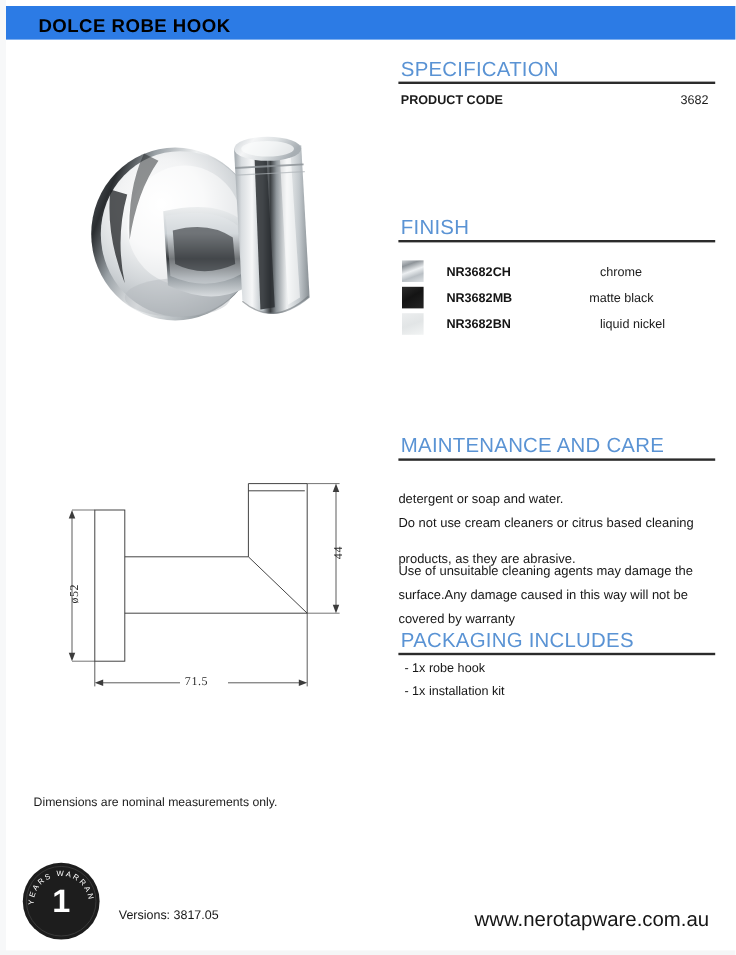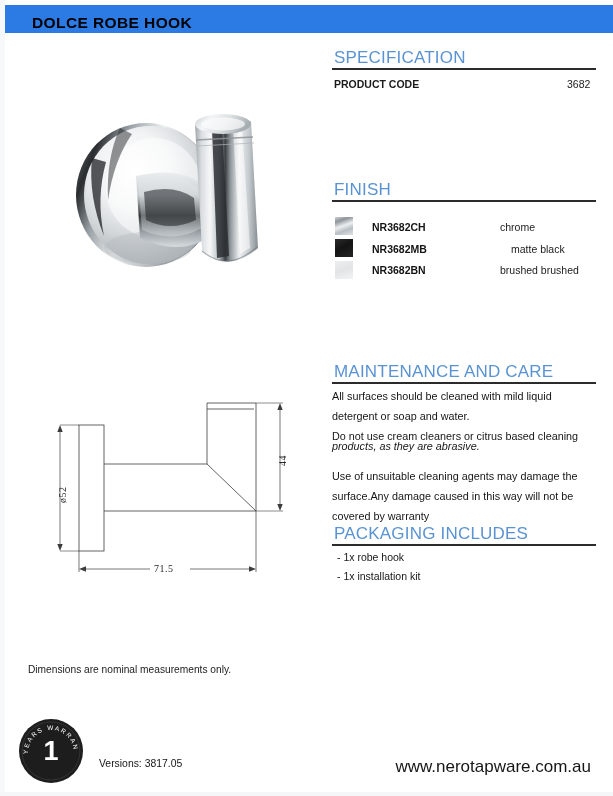"matte black" div.fin-name { left: 500px -> 480px }
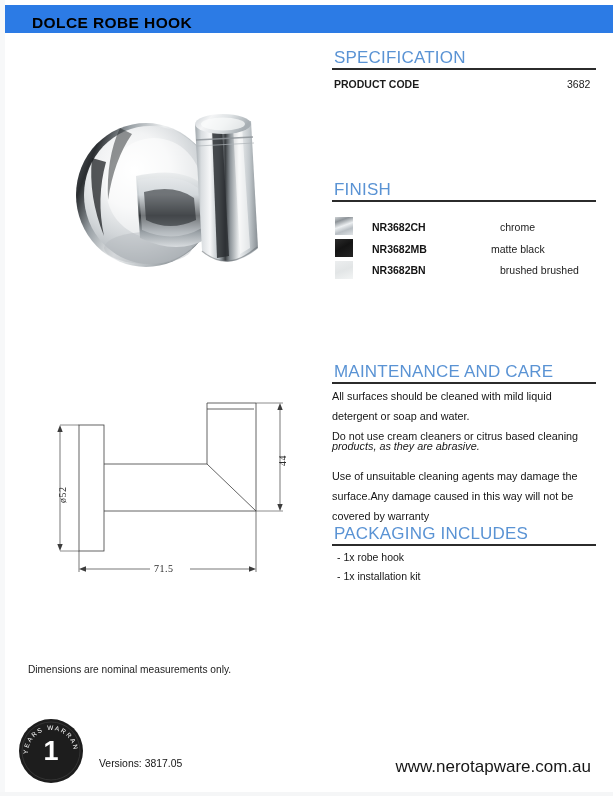"brushed brushed" div.fin-name { text: brushed brushed -> liquid nickel }
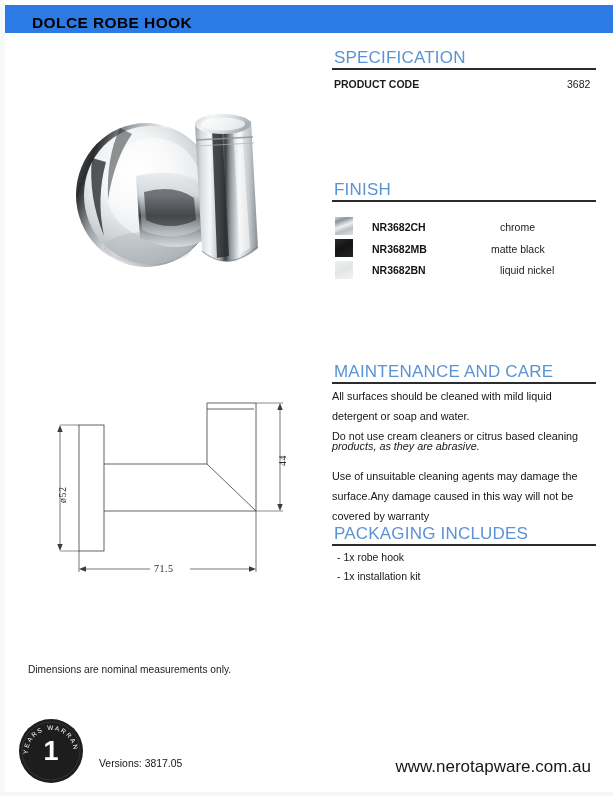"All surfaces should be cleaned" div.care-line { html: <div>All surfaces should be cleaned with mild liquid</div> -> none }
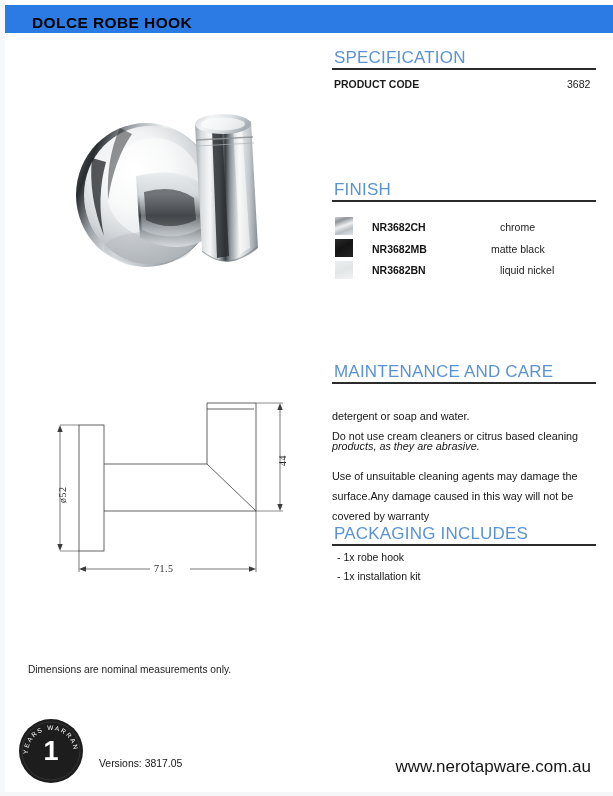"products, as they are abrasive." div.care-line { font-style: italic -> none; top: 440px -> 460px }
